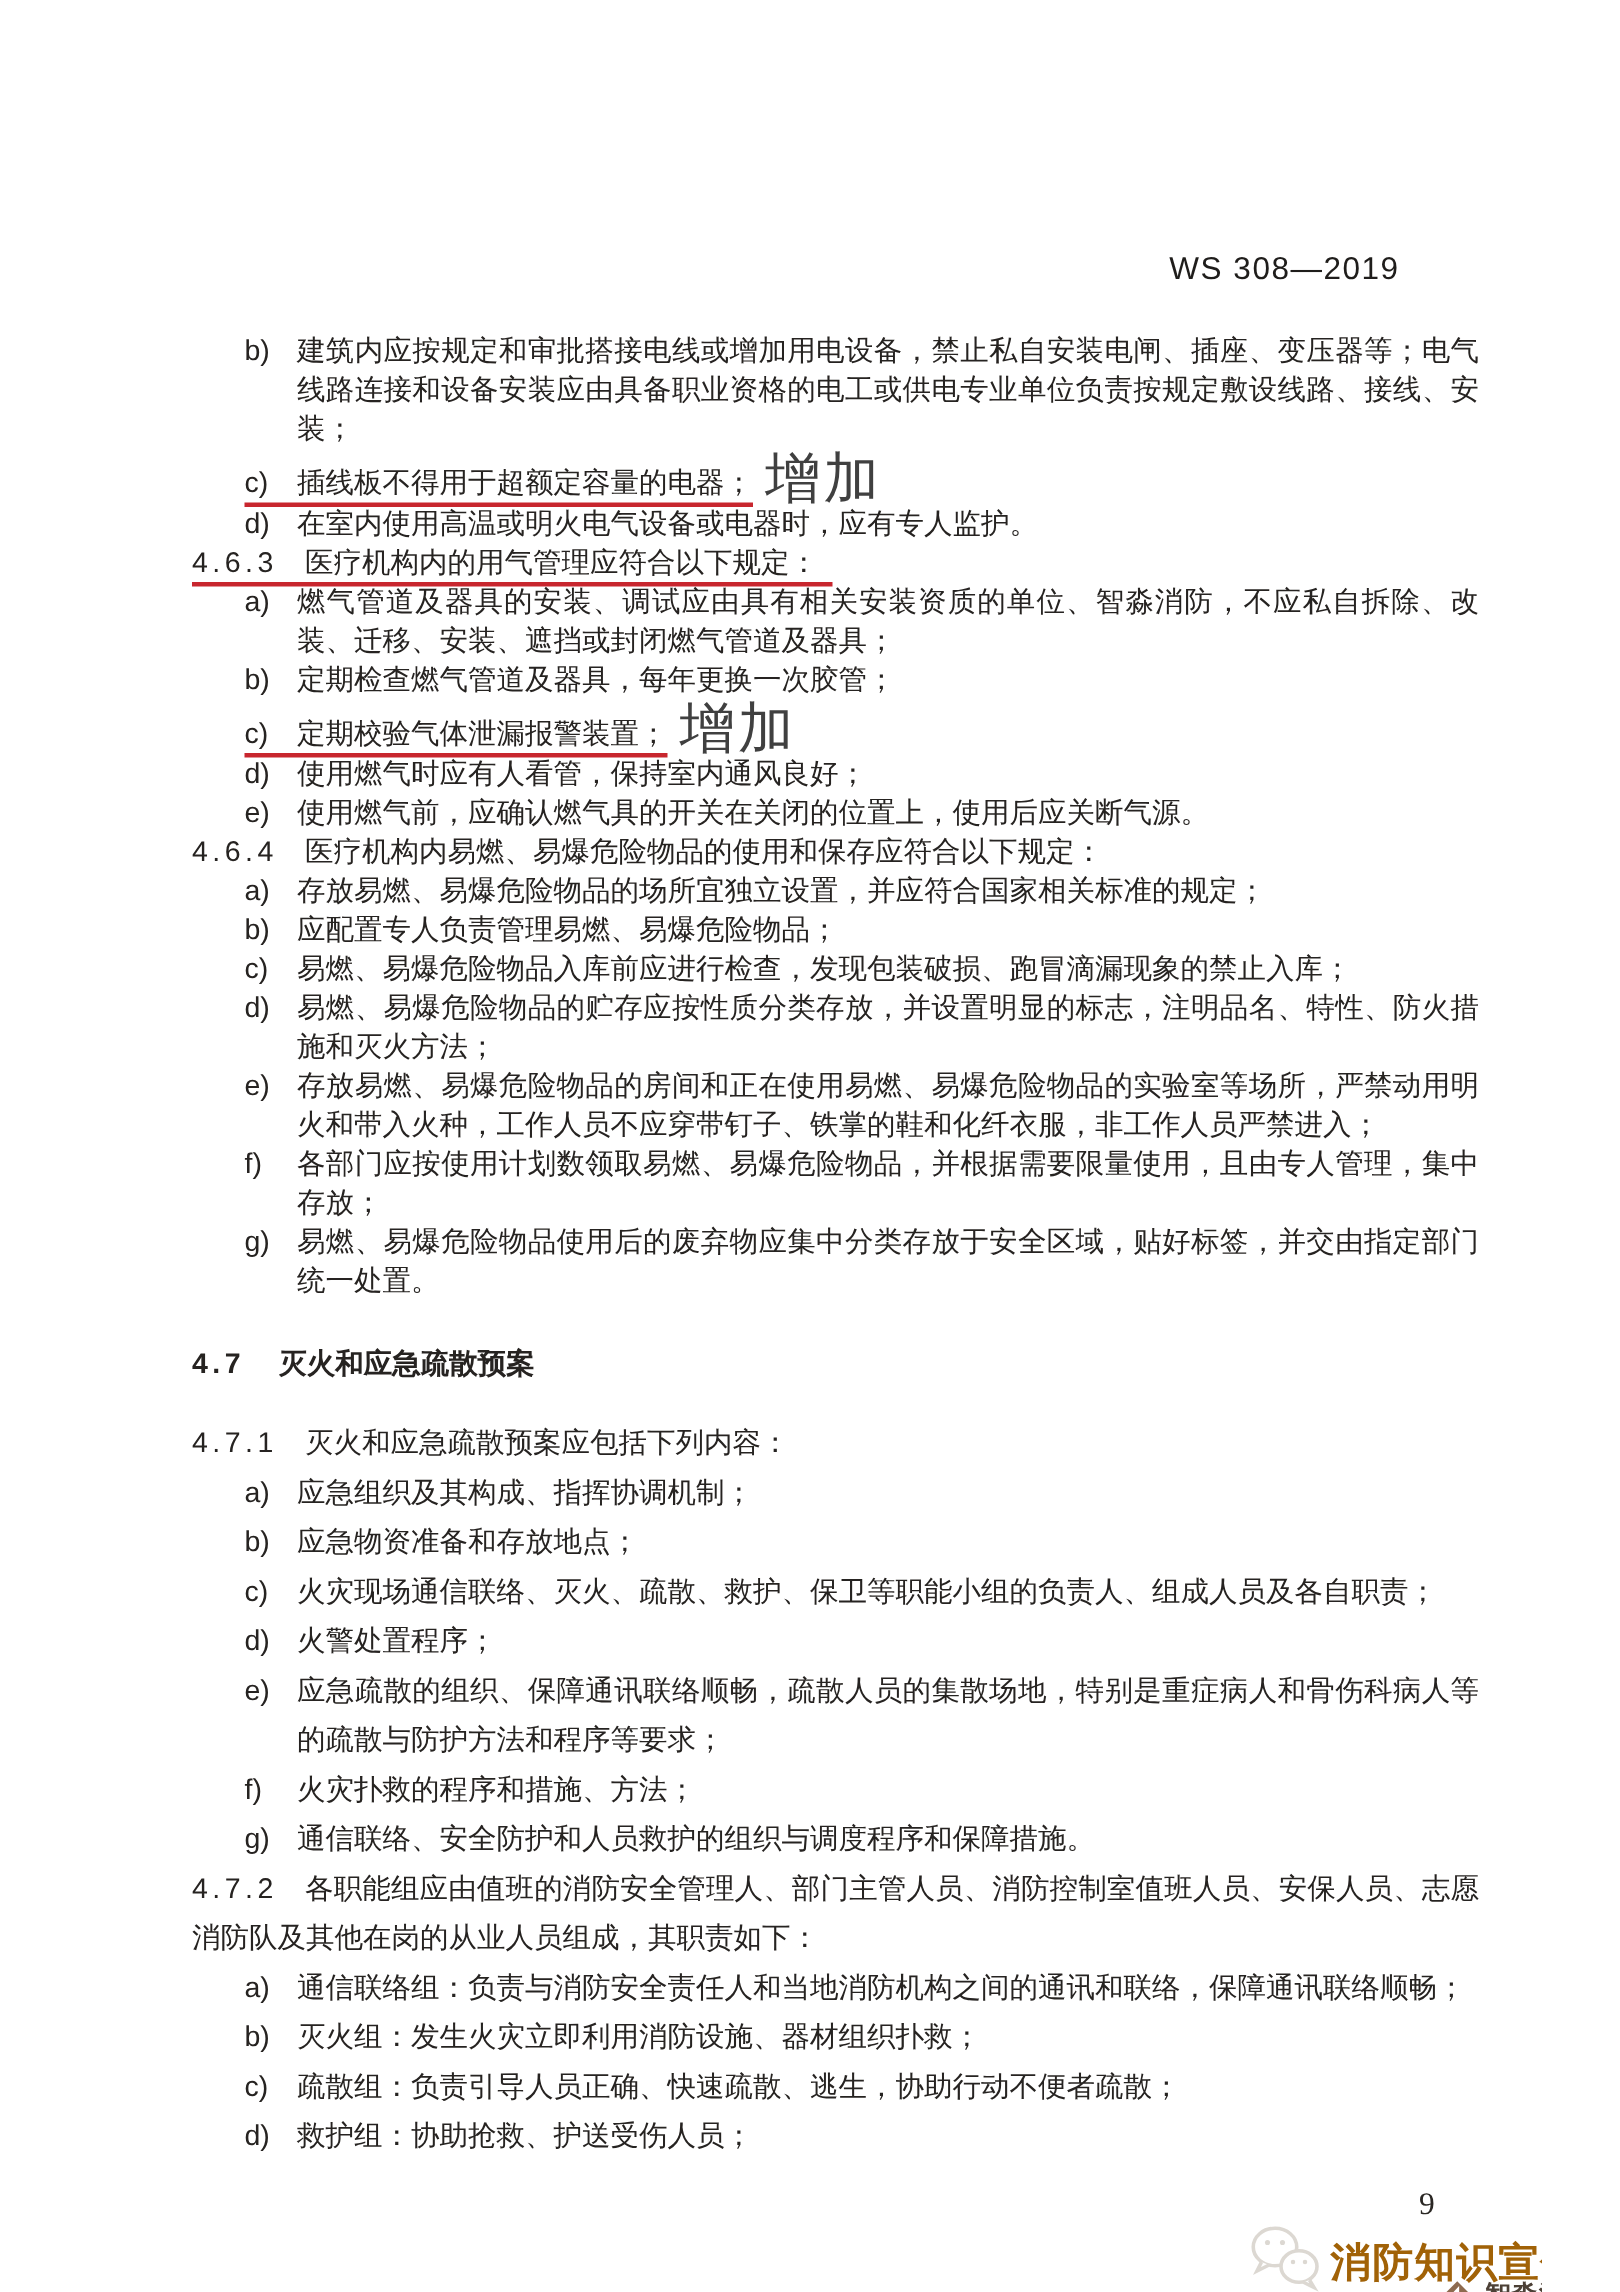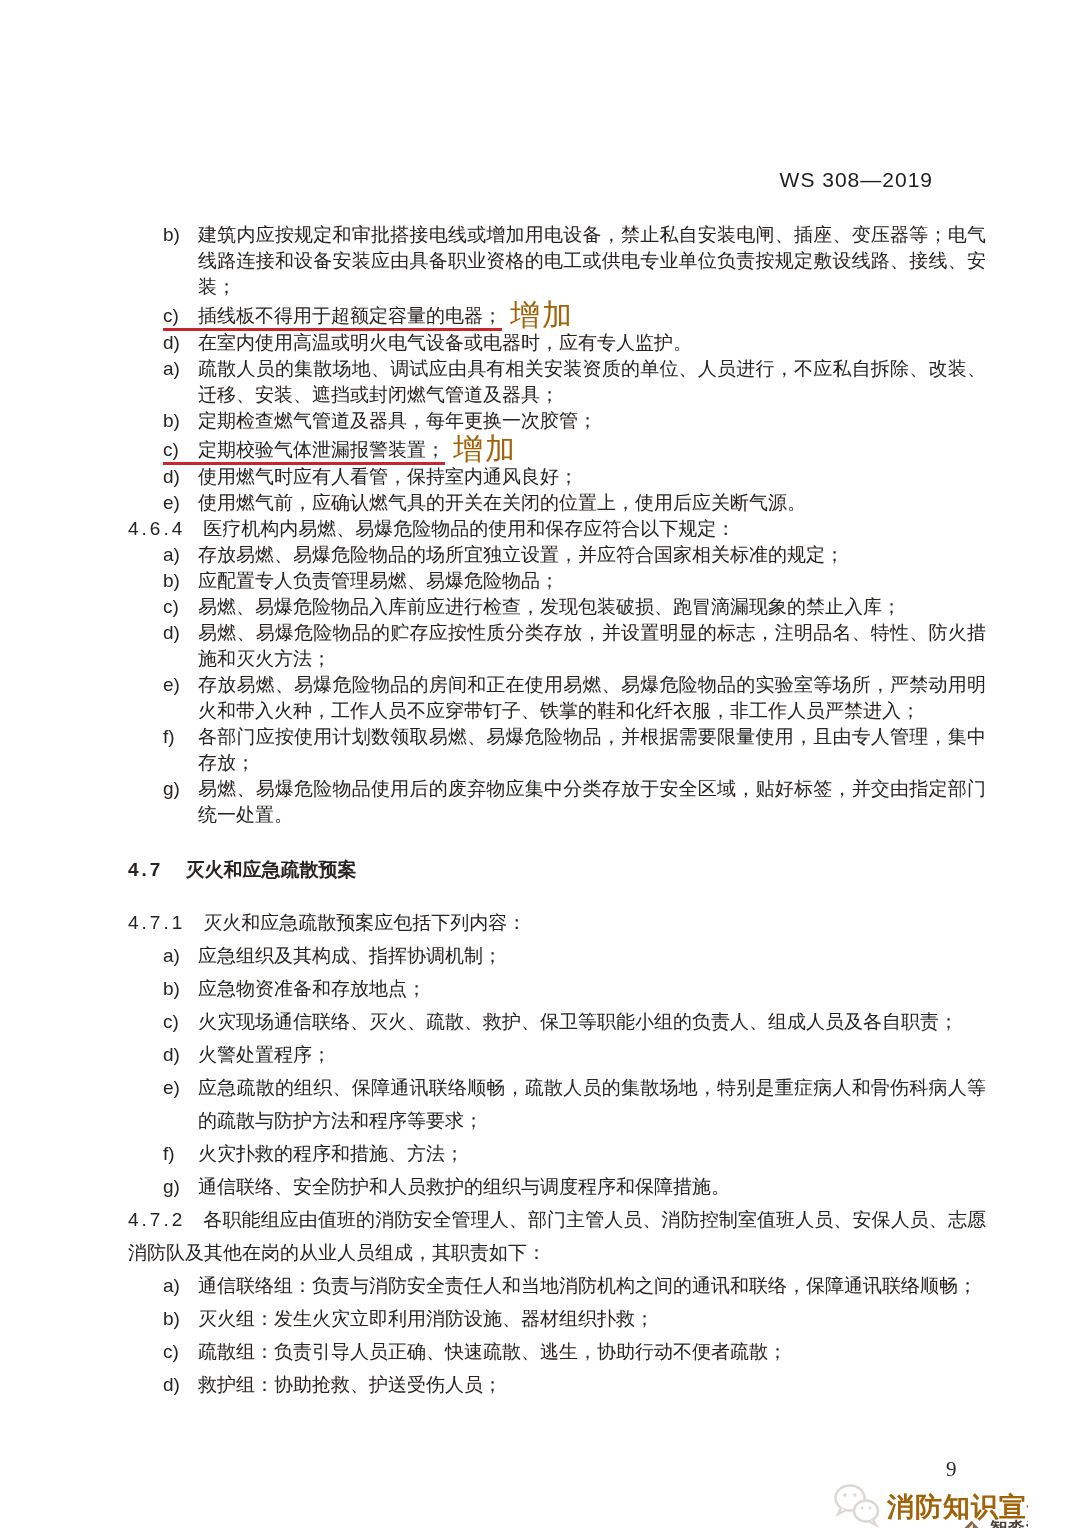"增加" .badge { color: #a16207 -> #404040; font-size: 30px -> 37px }
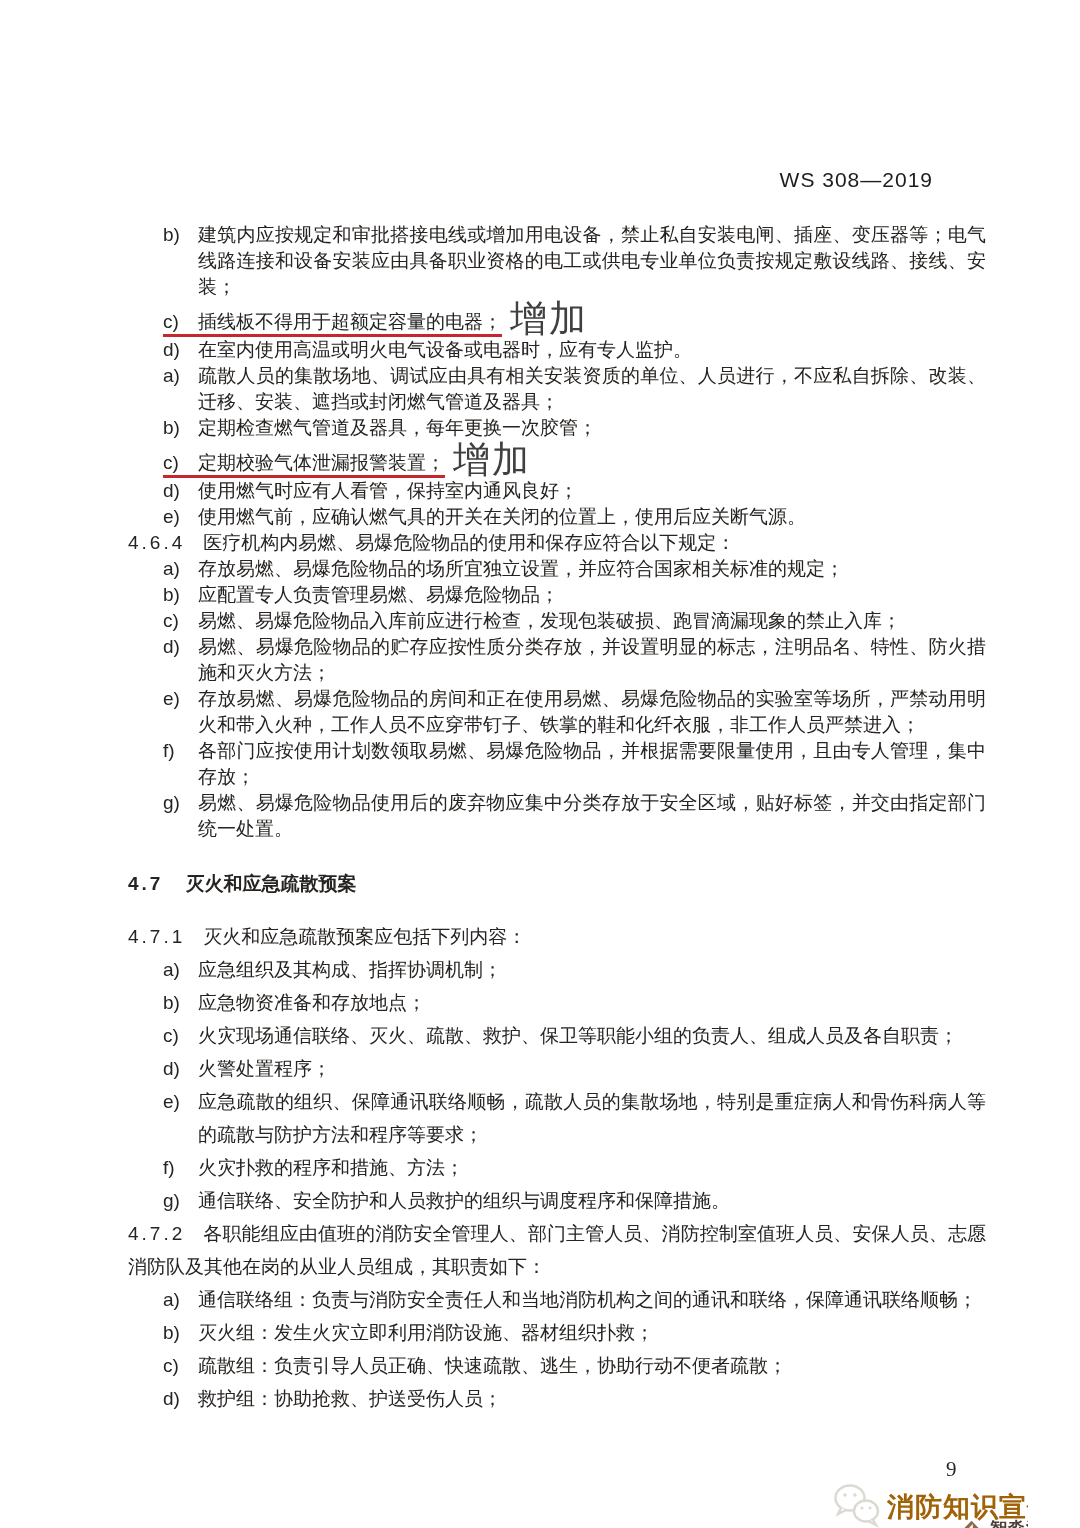"4.6.3 医疗机构内的用气管理应符合以下规定：" p.clause { html: none -> <p><span><span>4.6.3</span><span>医疗机构内的用气管理应符合以下规定：</span></span></p> }
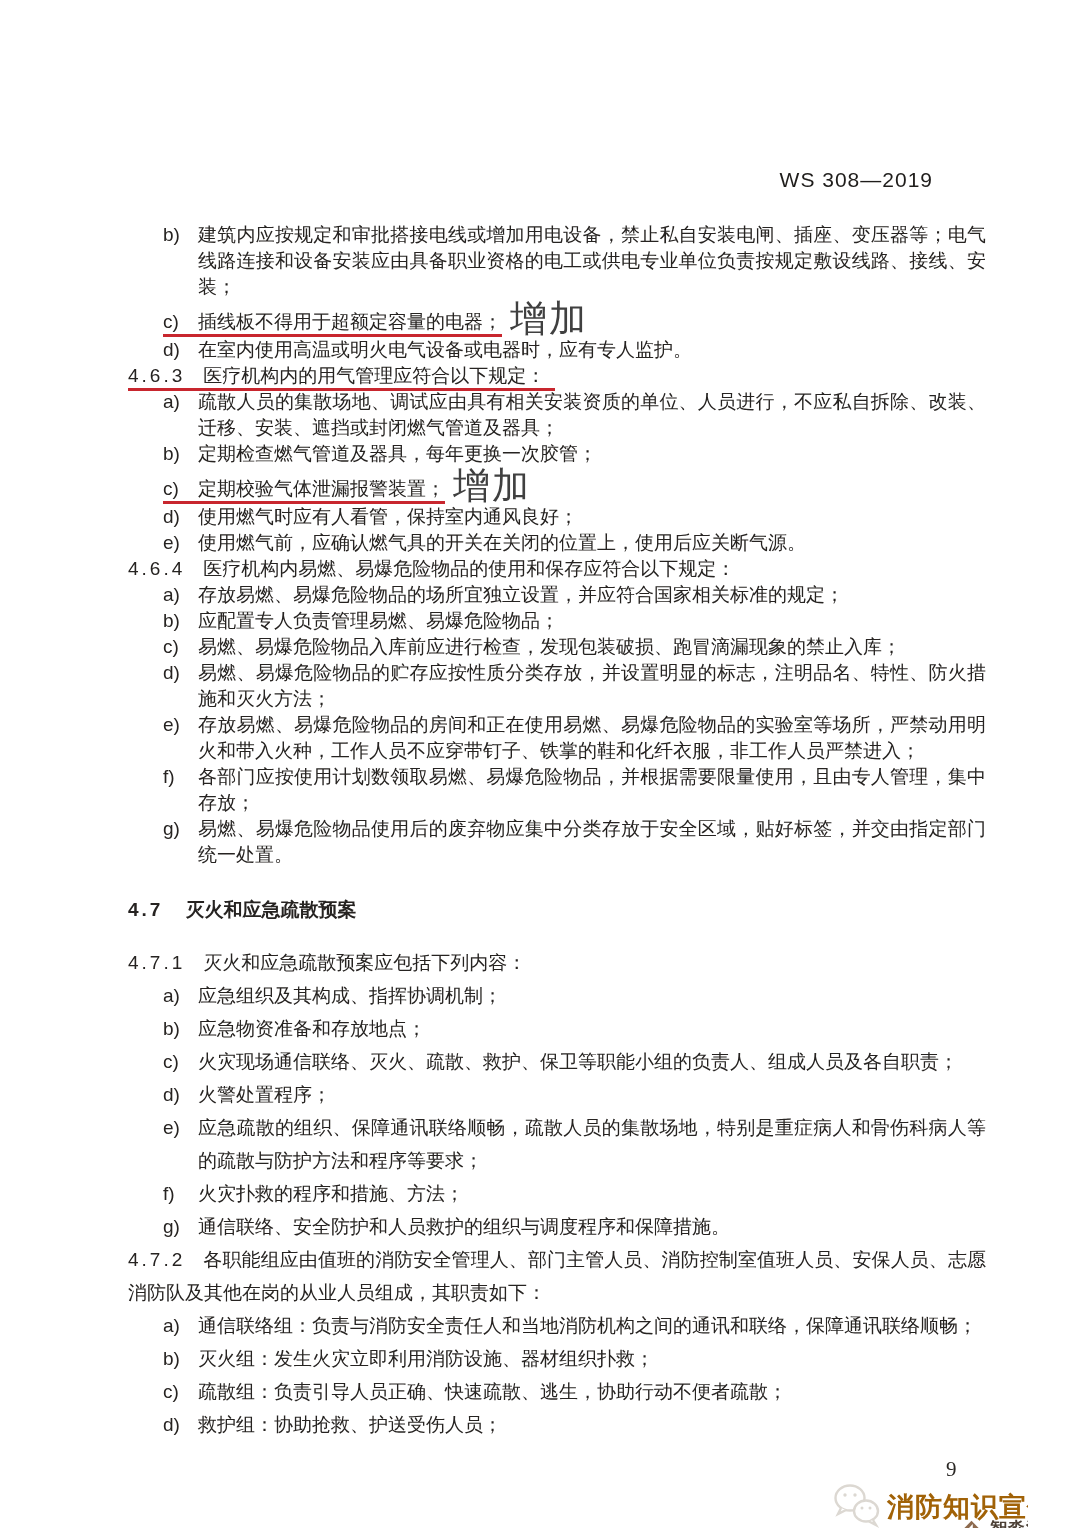"疏散人员的集散场地、调试应由具有相关安装资质的单位、人员进行，不应私自拆除、改装" div.itext { text: 疏散人员的集散场地、调试应由具有相关安装资质的单位、人员进行 -> 燃气管道及器具的安装、调试应由具有相关安装资质的单位、智淼消防 }
